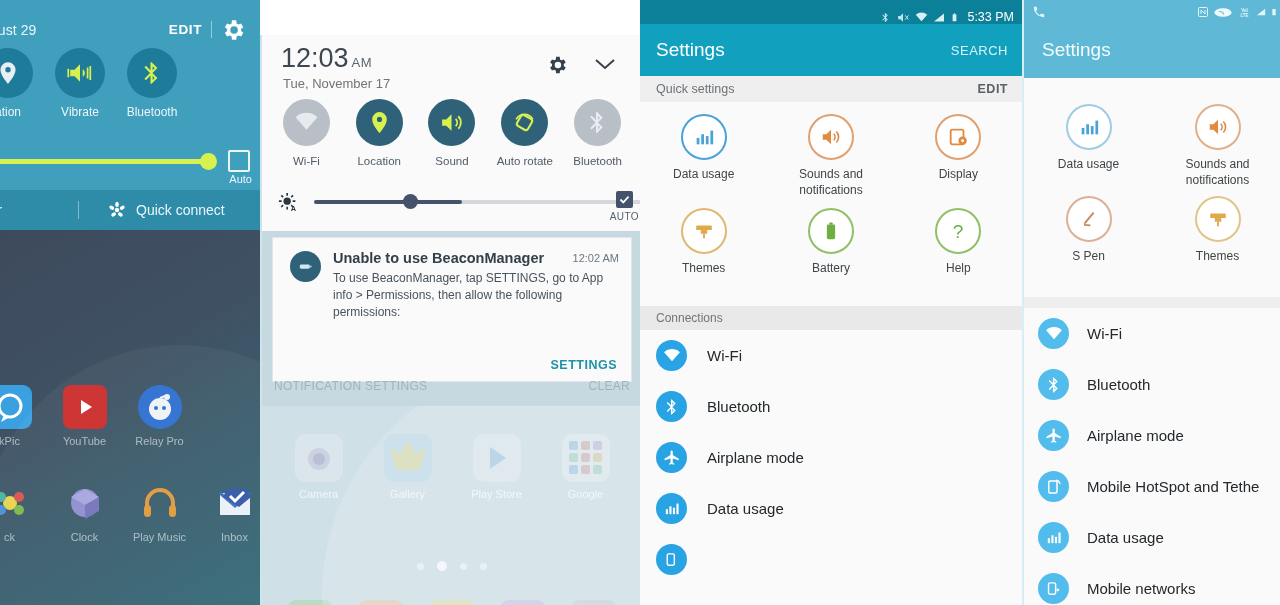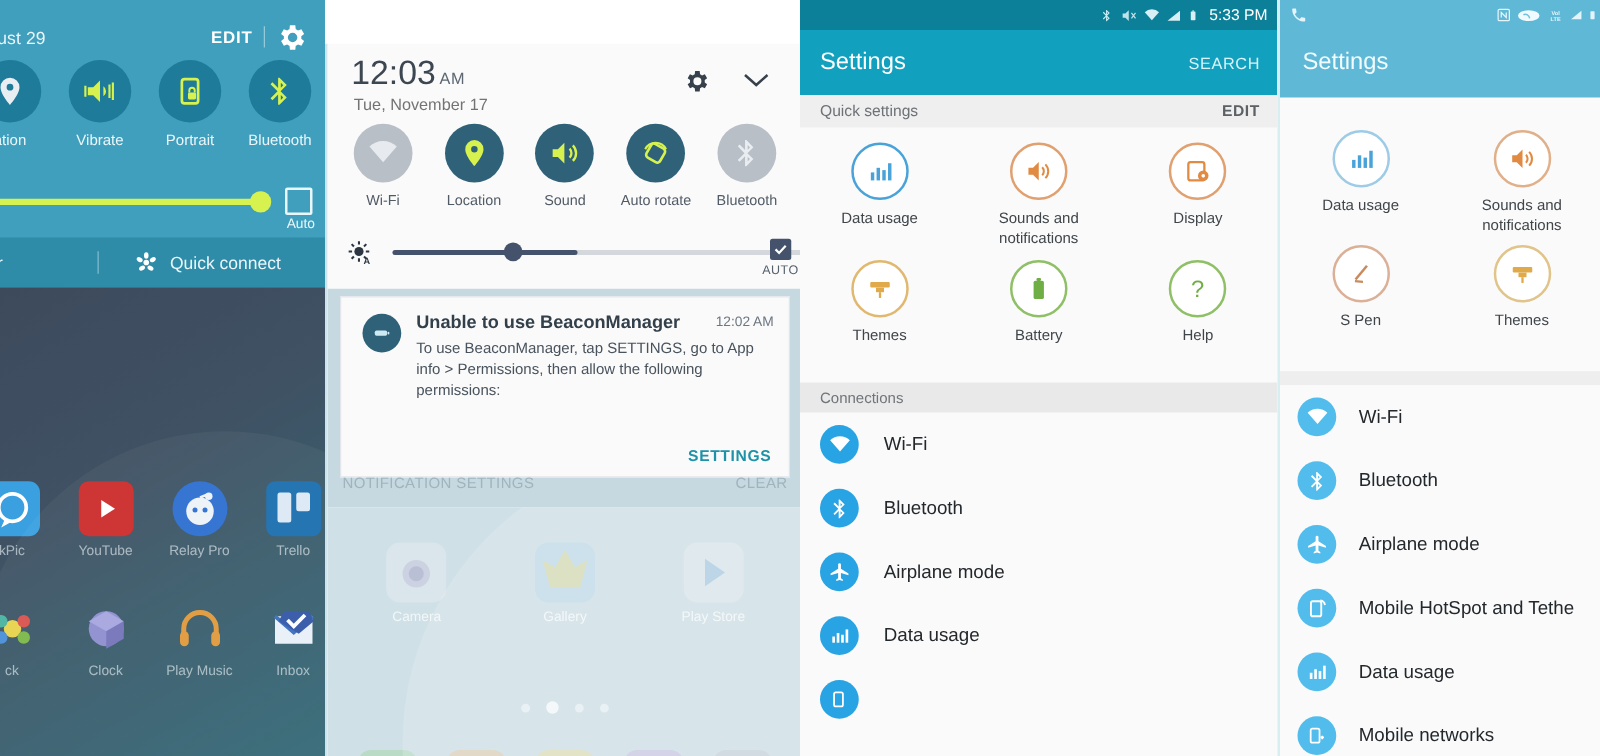"5:33 PM" .p3-status { align-items: center -> flex-end }
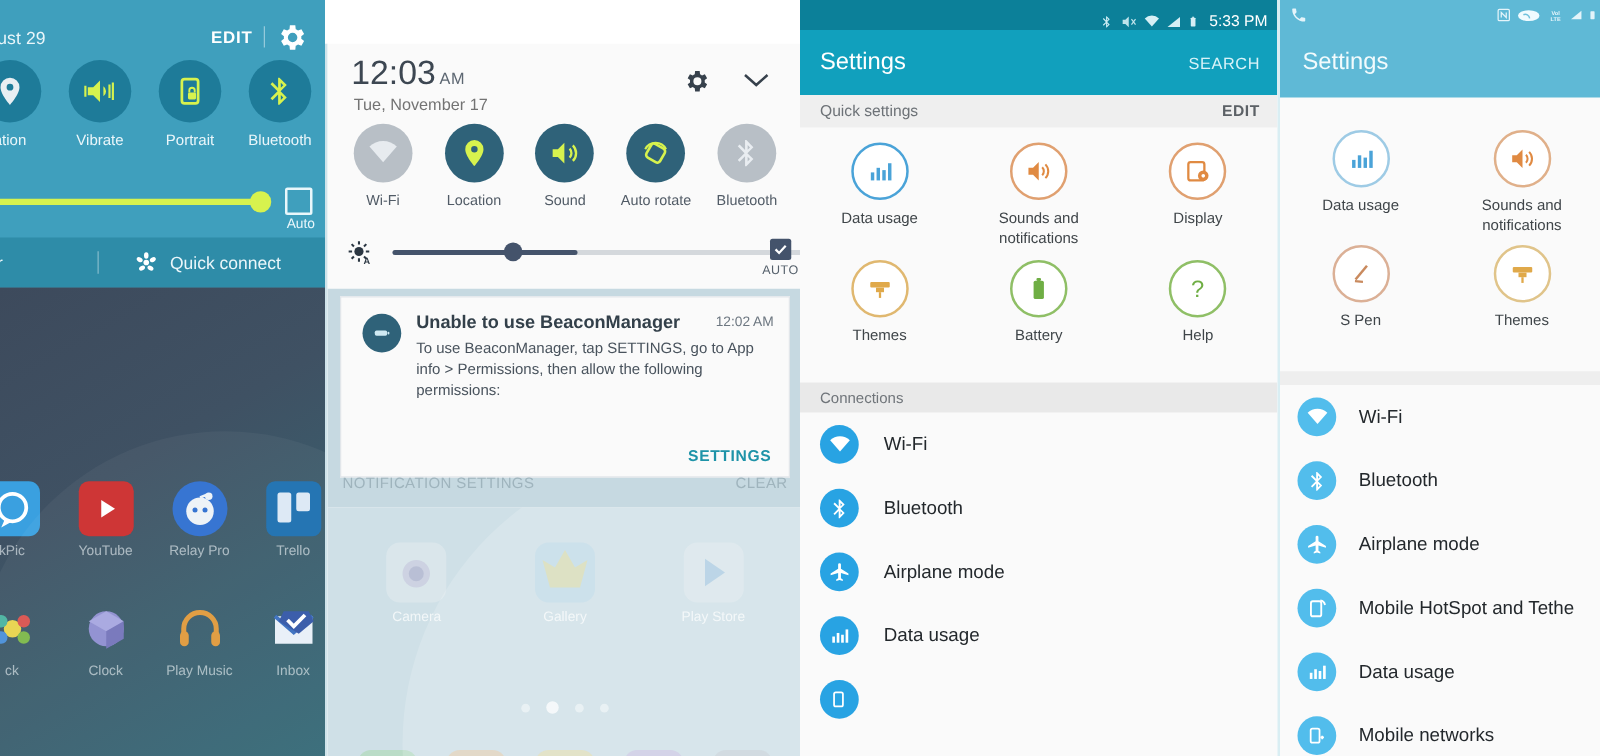"Portrait" div.p1-tile { html: <div> <div> <svg> <rect></rect> <rect></rect> <path></path> </svg> </div> <div>Portrait</div> </div> -> none }
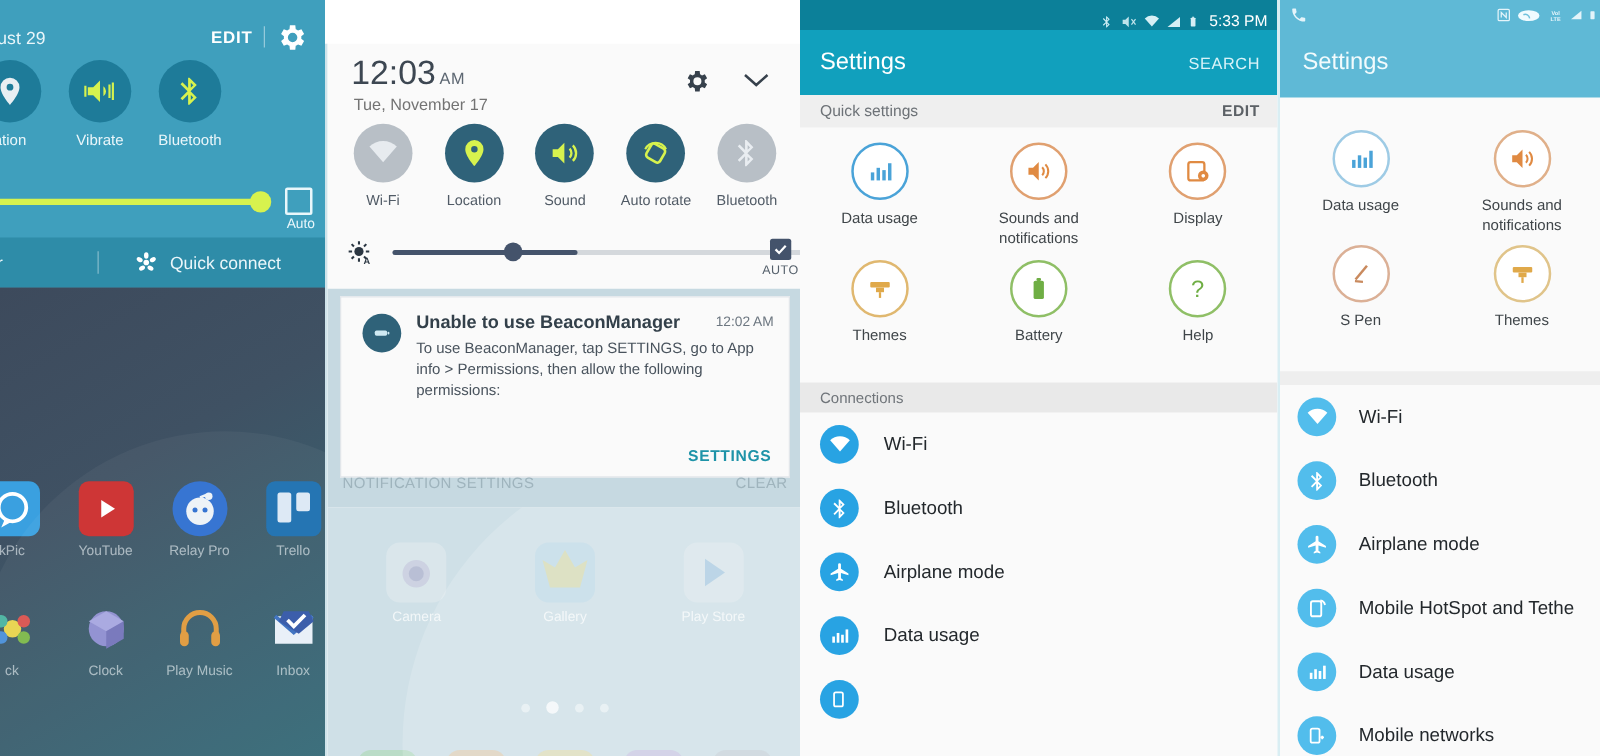"Trello" div.p1-app { html: <div> <div> <svg> <rect></rect> <rect></rect> </svg> </div> <div>Trello</div> </div> -> none }
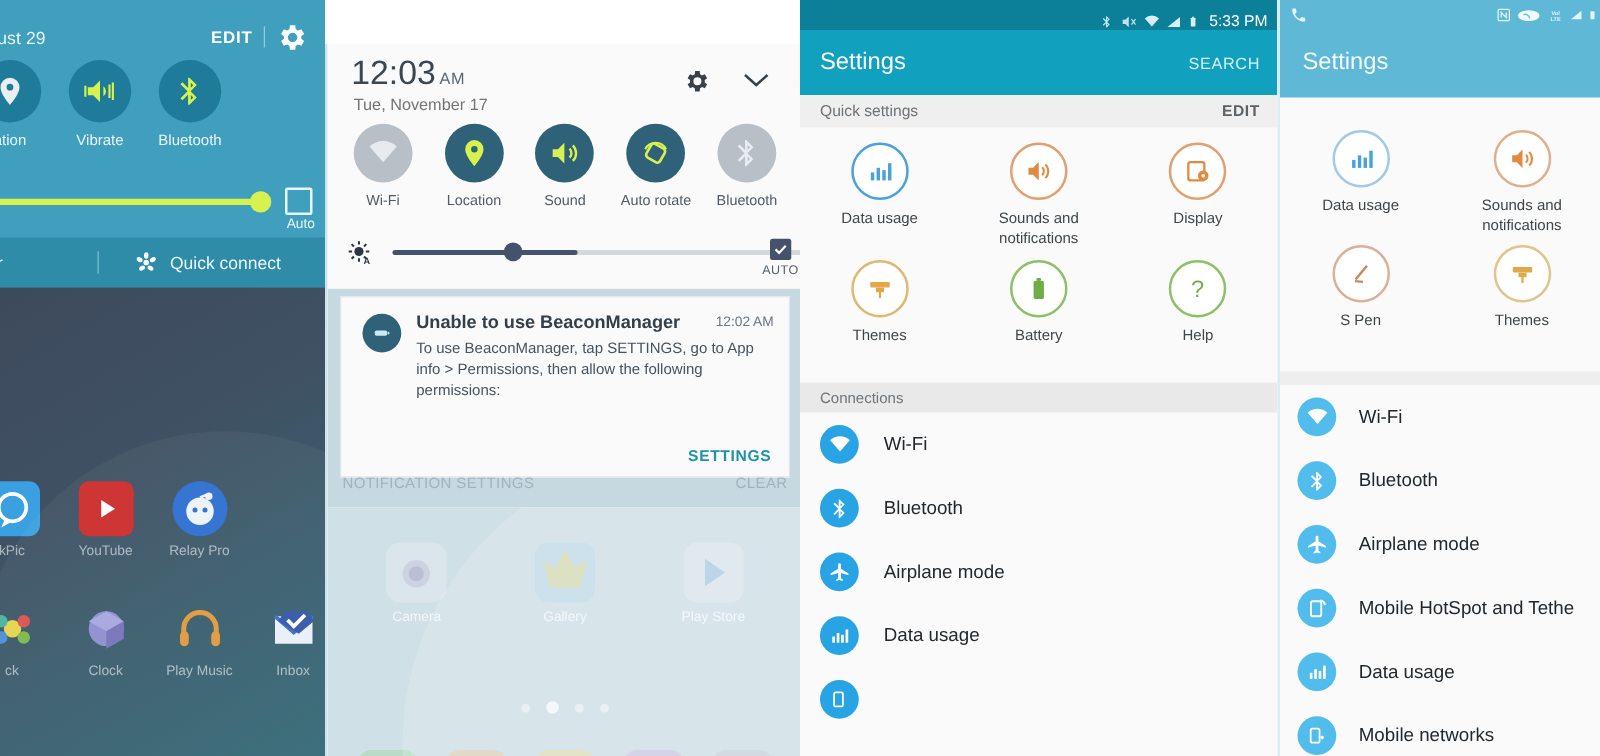"Google" div.p2-app { html: none -> <div> <div> <svg> <g> <rect></rect> <rect></rect> <rect></rect> <rect></rect> <rect></rect> <rect></rect> <rect></rect> <rect></rect> <rect></rect> </g> </svg> </div> <div>Google</div> </div> }
